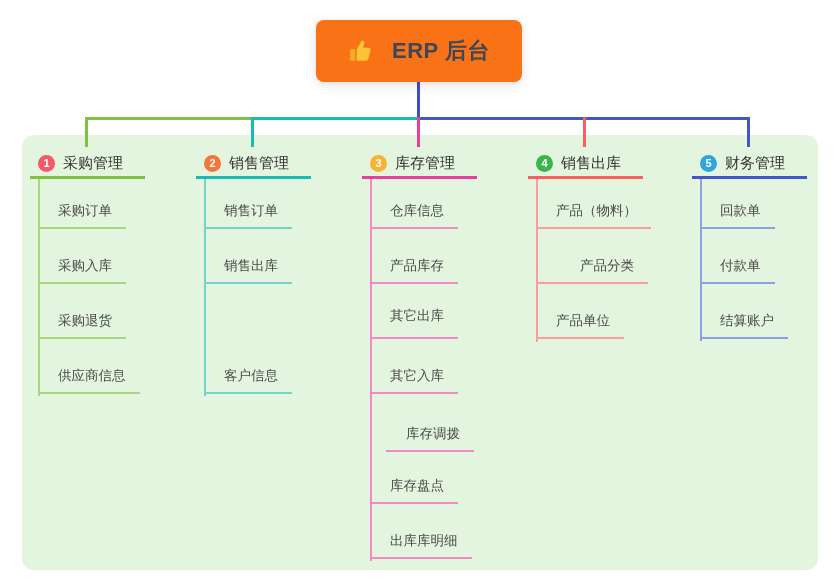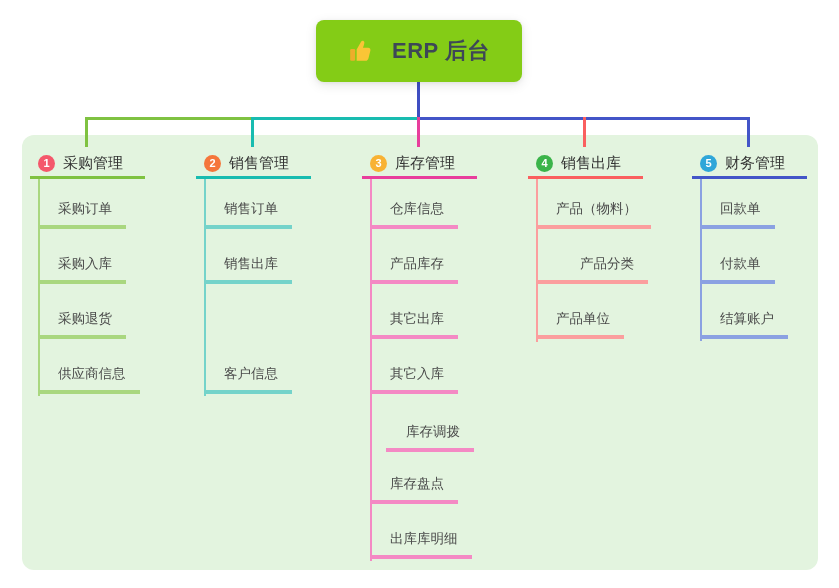"ERP 后台" .root-card { background: #84cc16 -> #f97316 }
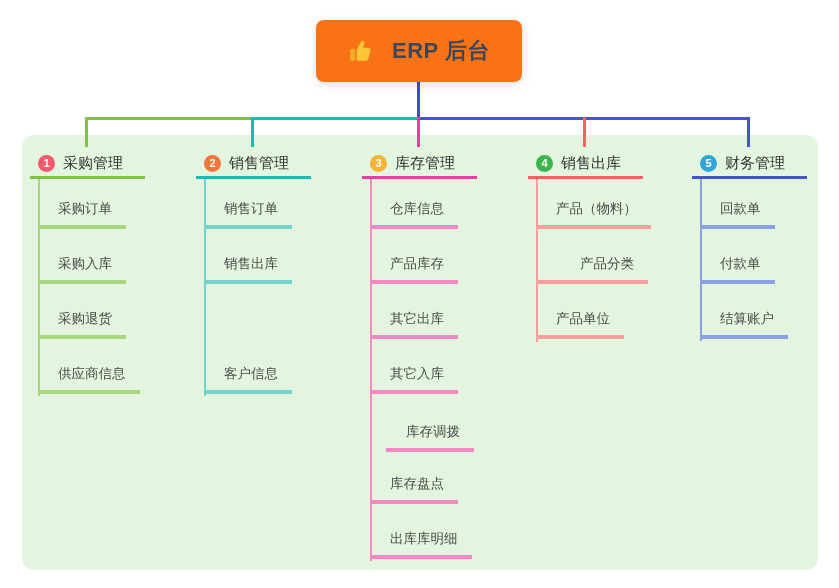"采购订单" .item { border-bottom: 4px solid #a3a3a3 -> 2px solid #a3a3a3 }
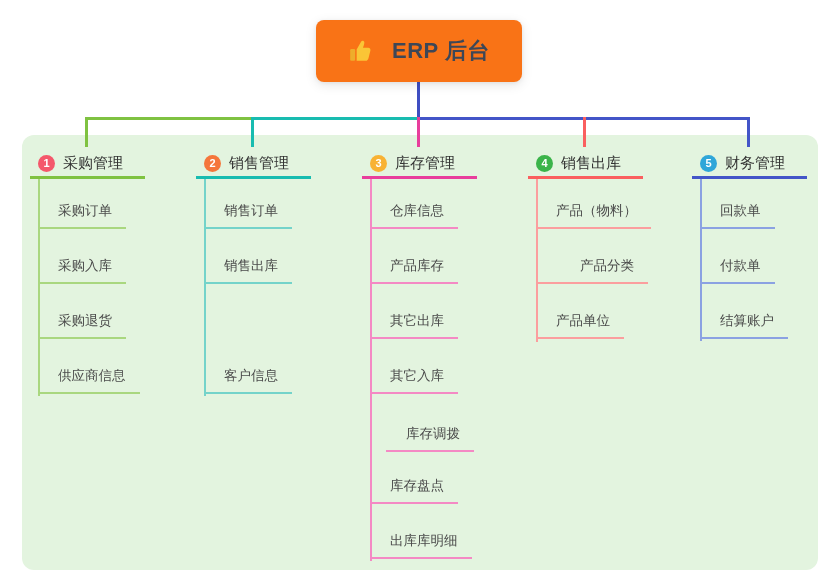"其它出库" div.item { align-items: none -> center }
